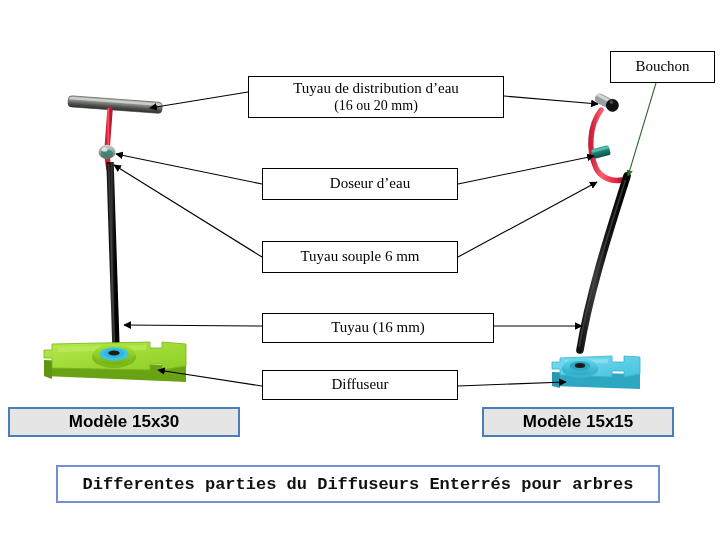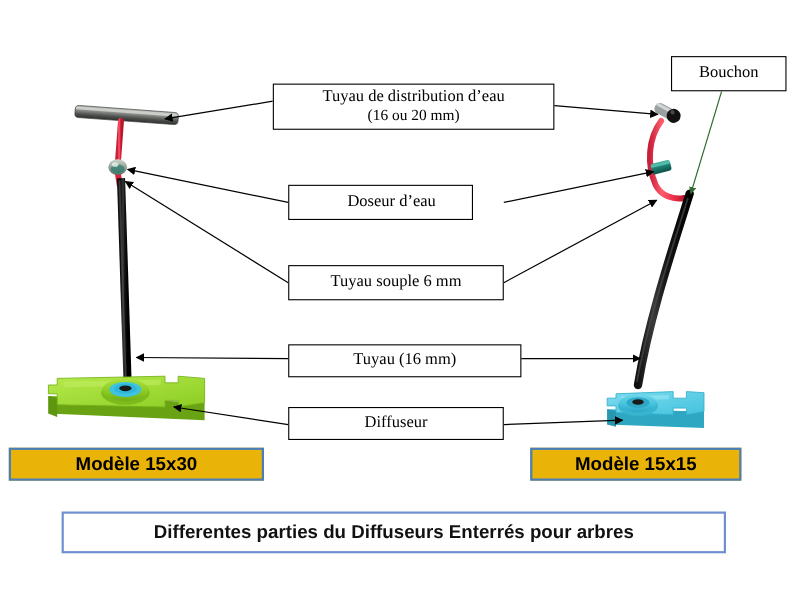"Doseur d’eau" #callout-doseur { width: 168px -> 196px }
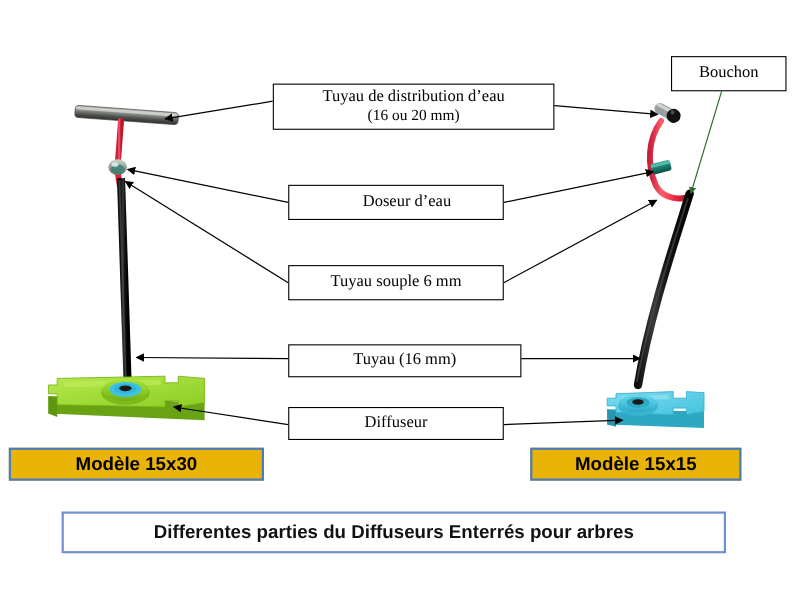"Tuyau (16 mm)" #callout-tuyau16 { width: 212px -> 232px }
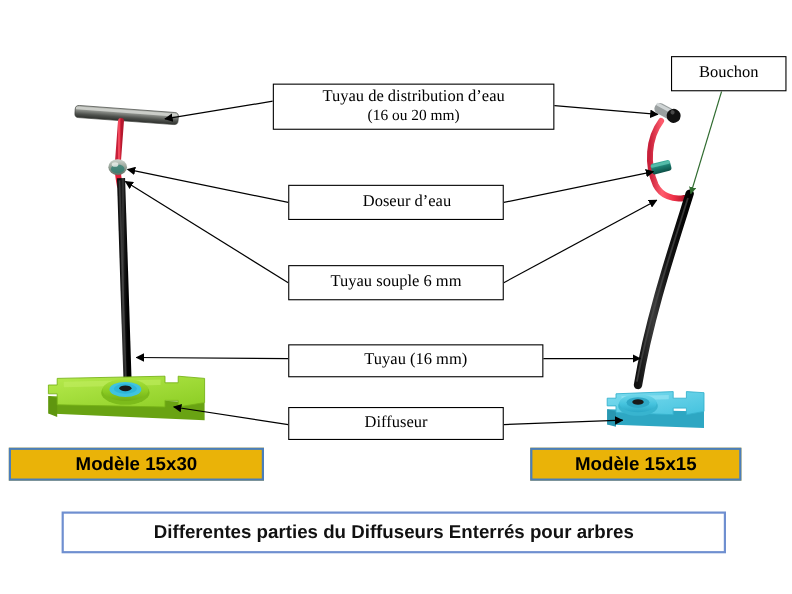"Modèle 15x30" .modelbox { background: #eab308 -> #e5e5e5 }
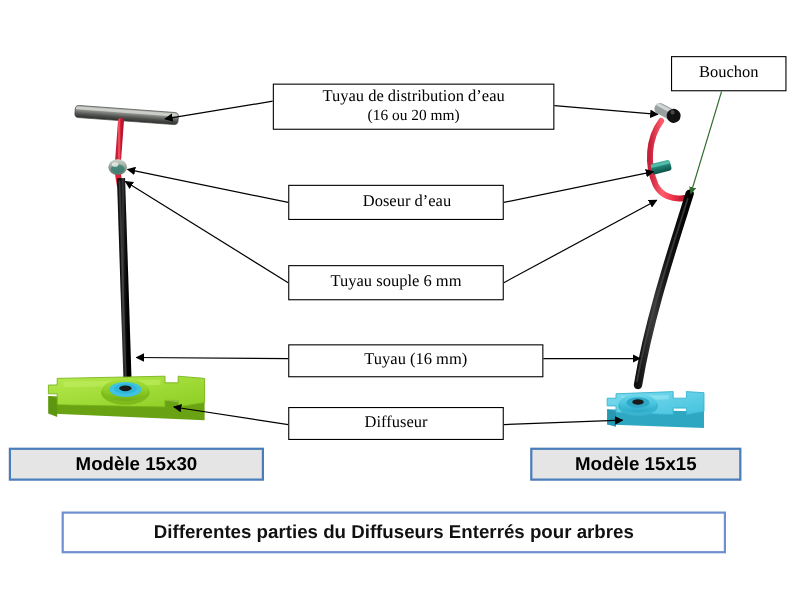"Differentes parties du Diffuseurs" #title-banner { font-family: Liberation Sans, sans-serif -> Liberation Mono, monospace }
